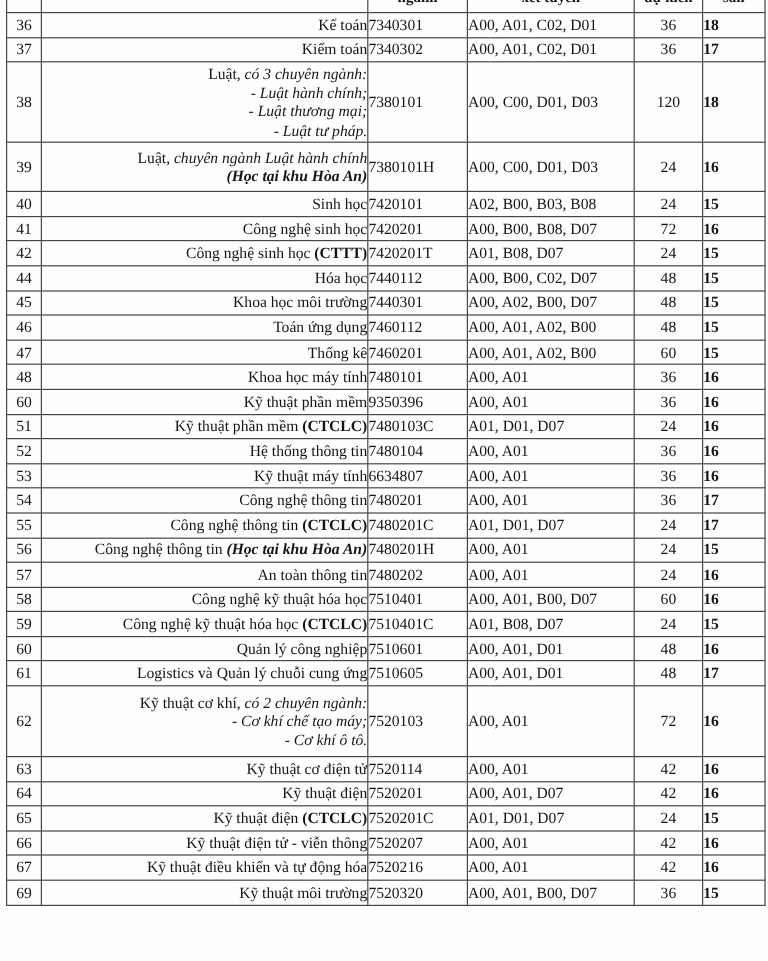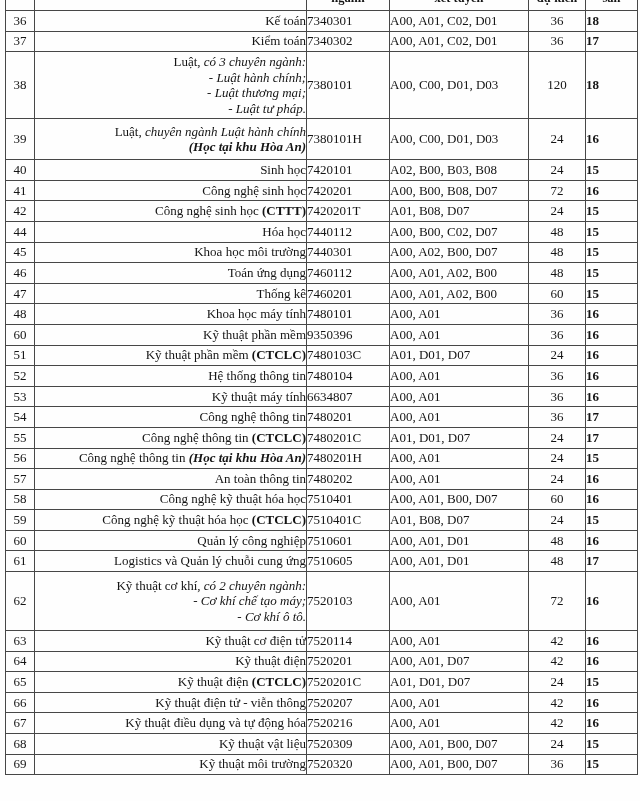"Kỹ thuật điều dụng và" span.seg-n { text: dụng -> khiển }
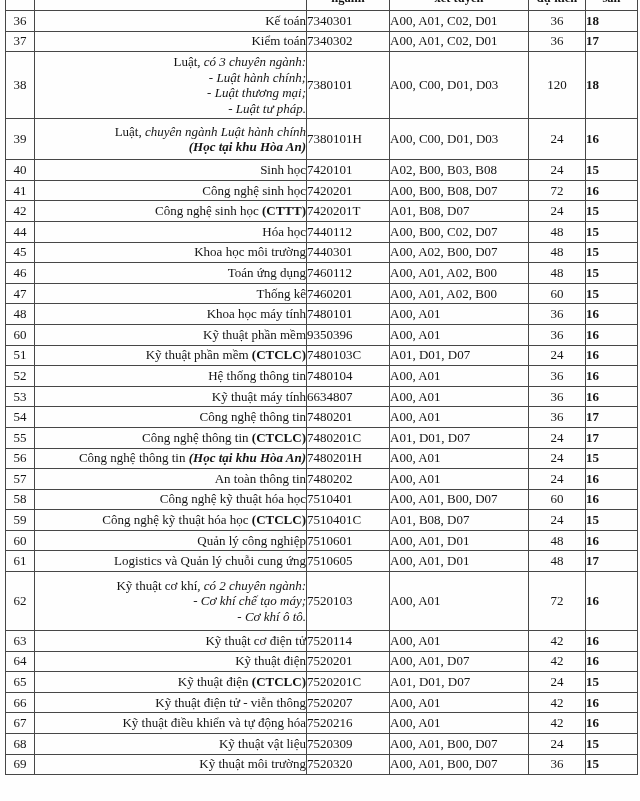"68" tr.r1 { html: <tr> <td>68</td> <td> <div><span>Kỹ thuật vật liệu</span></div> </td> <td>7520309</td> <td>A00, A01, B00, D07</td> <td>24</td> <td>15</td> </tr> -> none }
